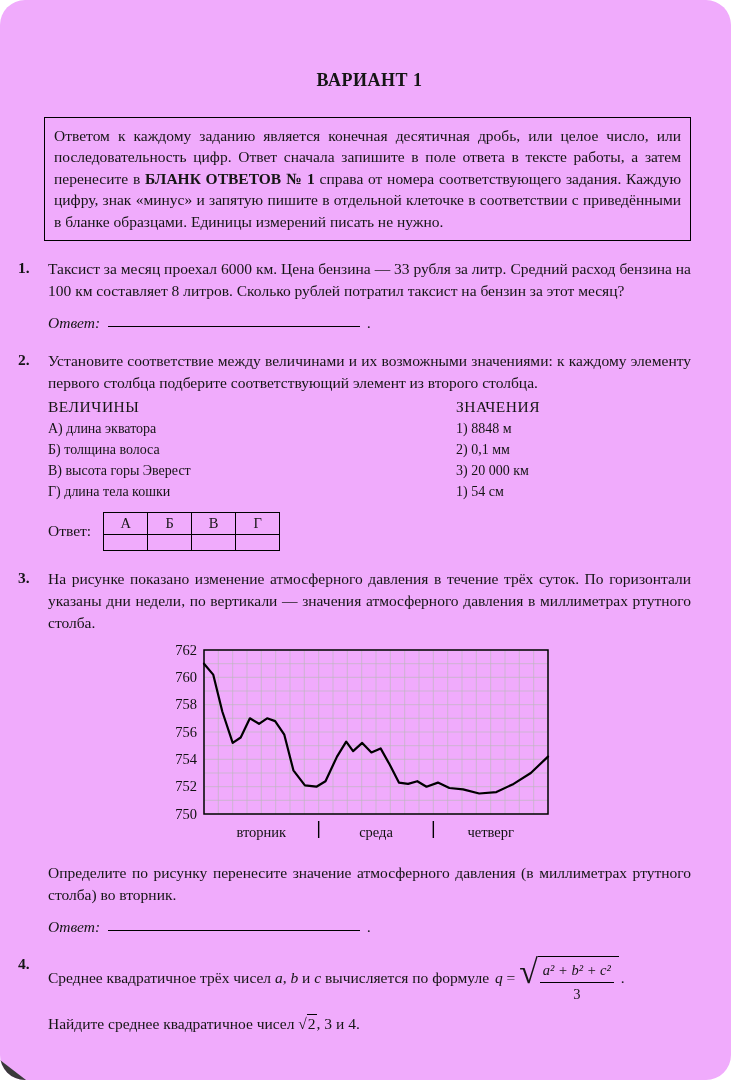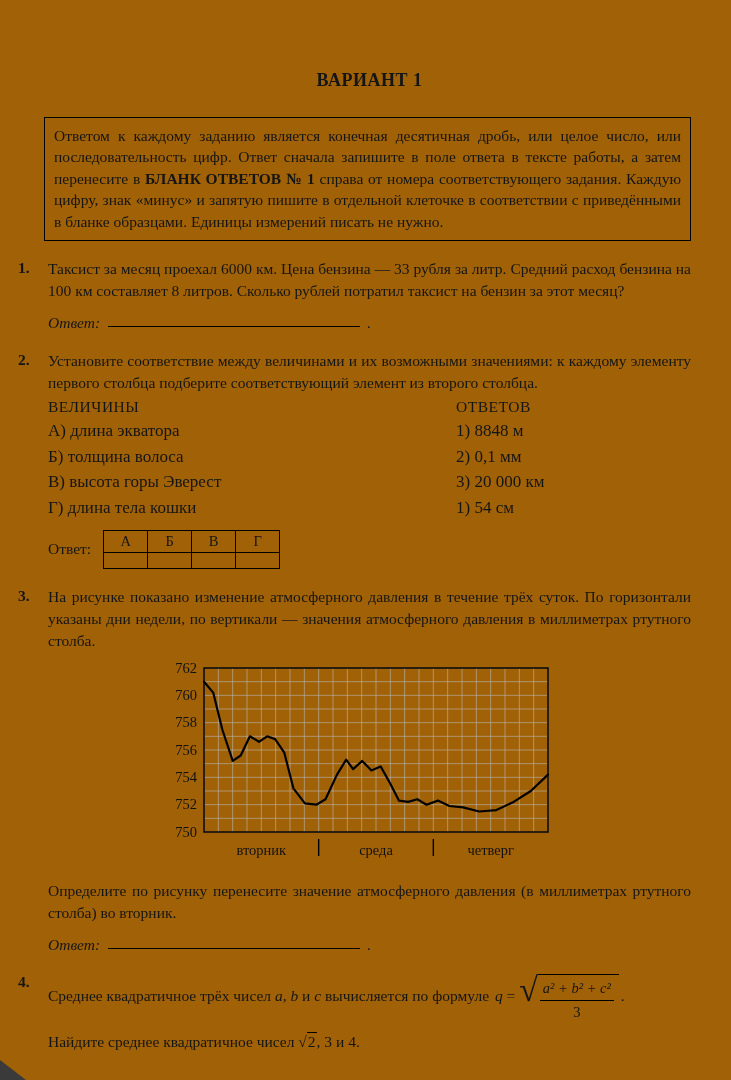"ВАРИАНТ 1" .page { background: #a16207 -> #f0abfc; border-radius: none -> 25px }
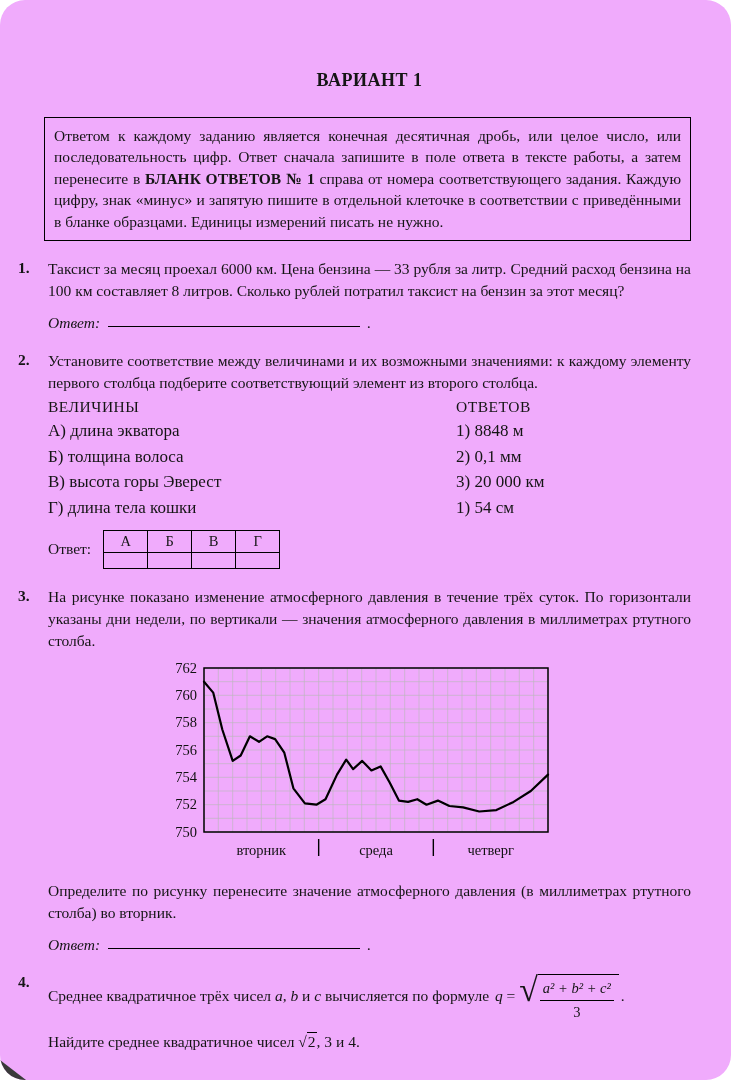"ОТВЕТОВ" div.mcol-right { text: ОТВЕТОВ -> ЗНАЧЕНИЯ }
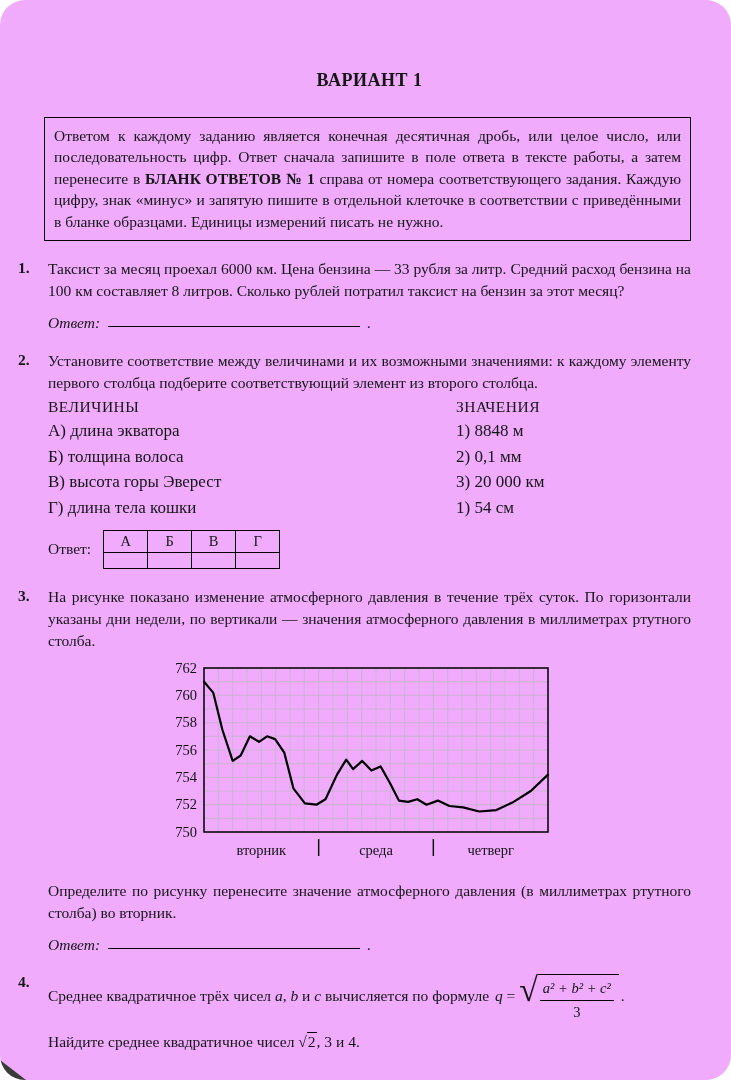"А) длина экватора" .match-item { font-size: 17px -> 14px }
